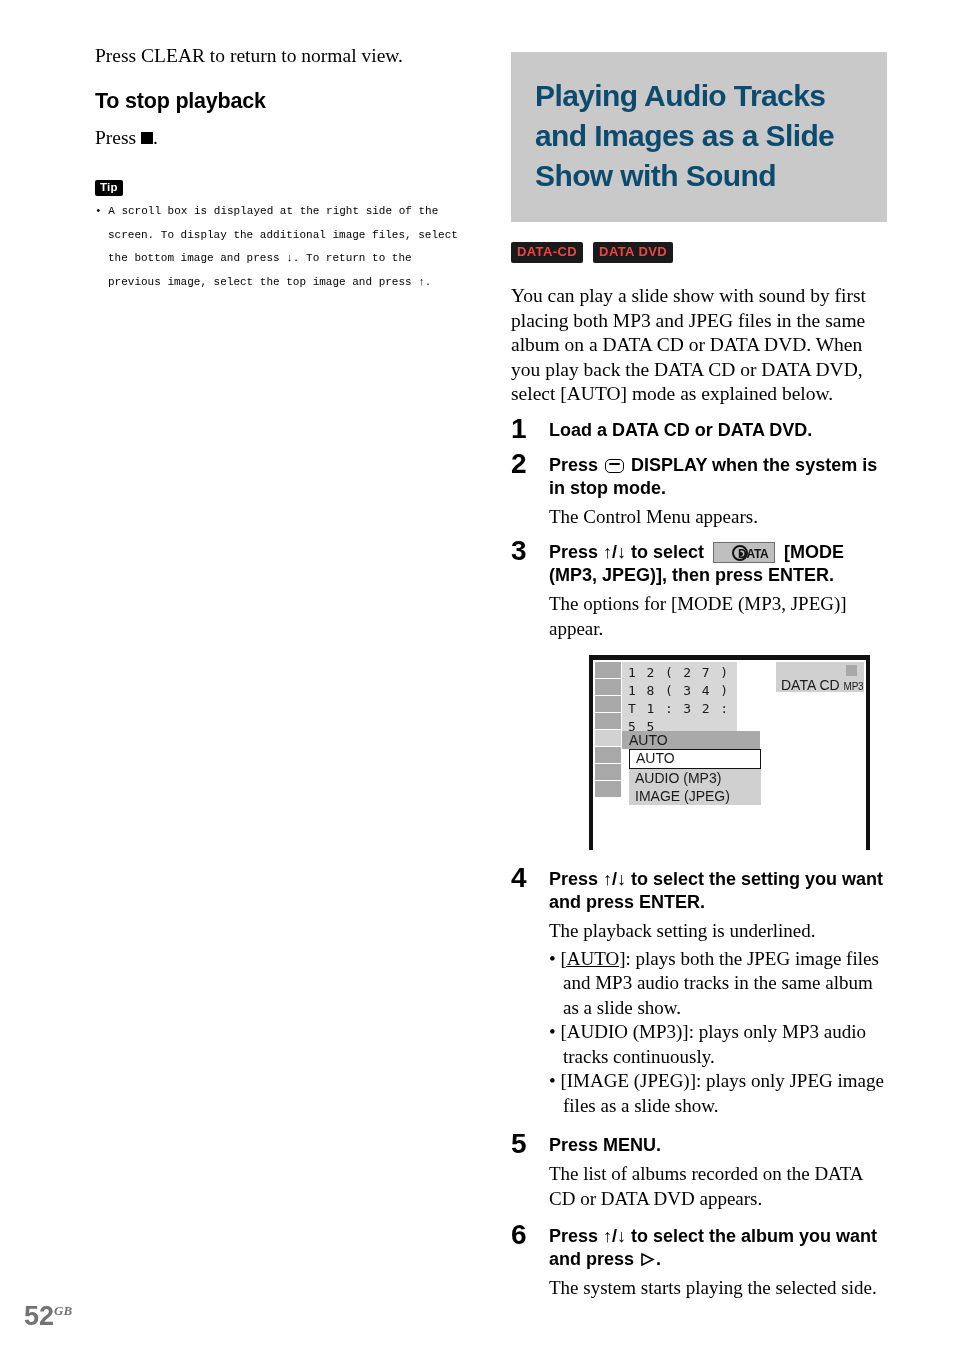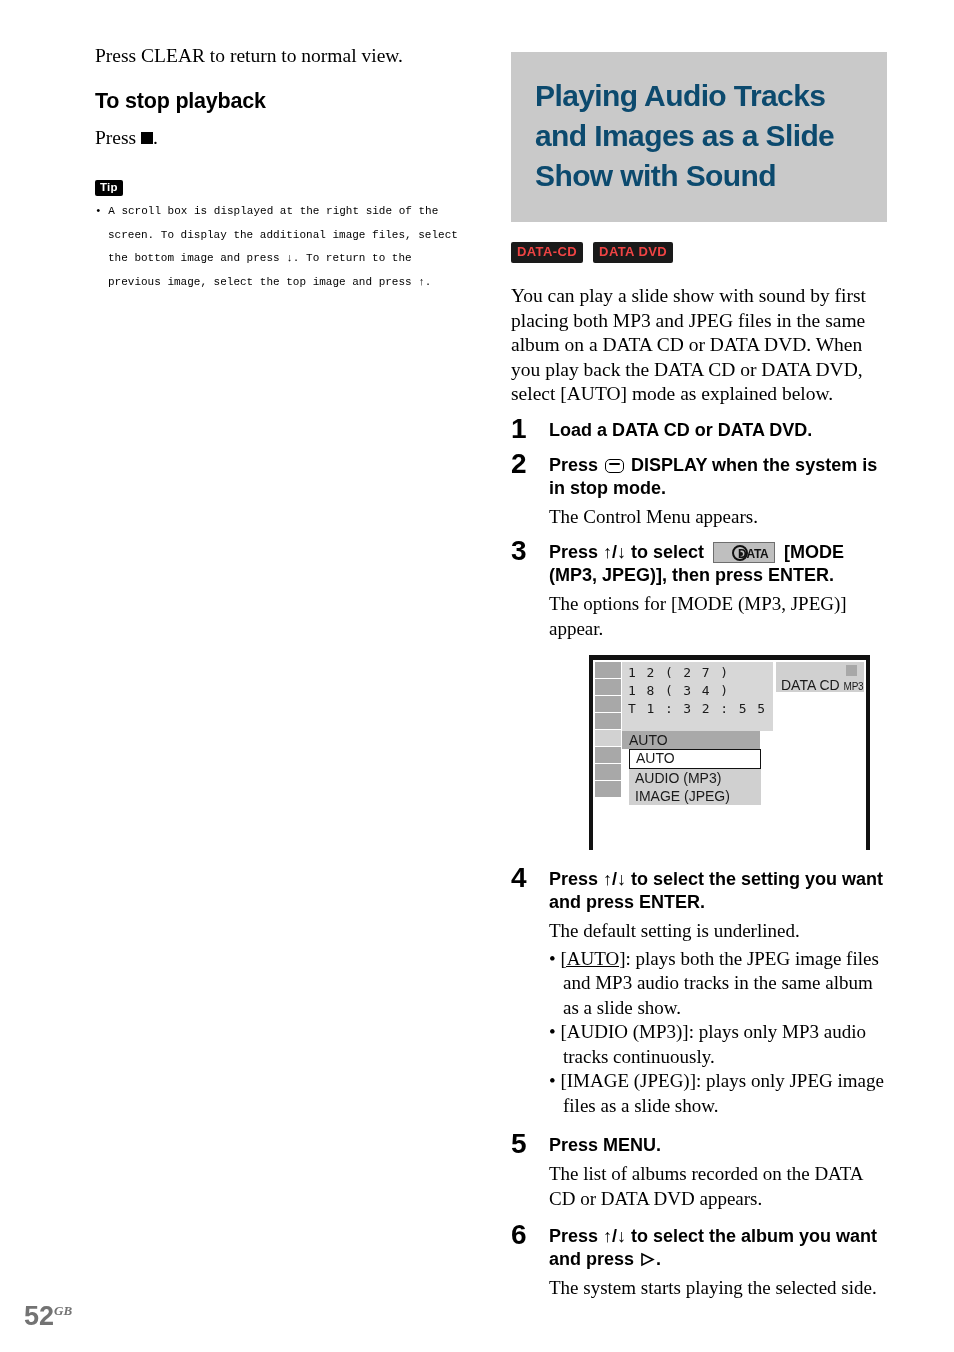"1 2 ( 2 7" .osd-info { width: 151px -> 115px }
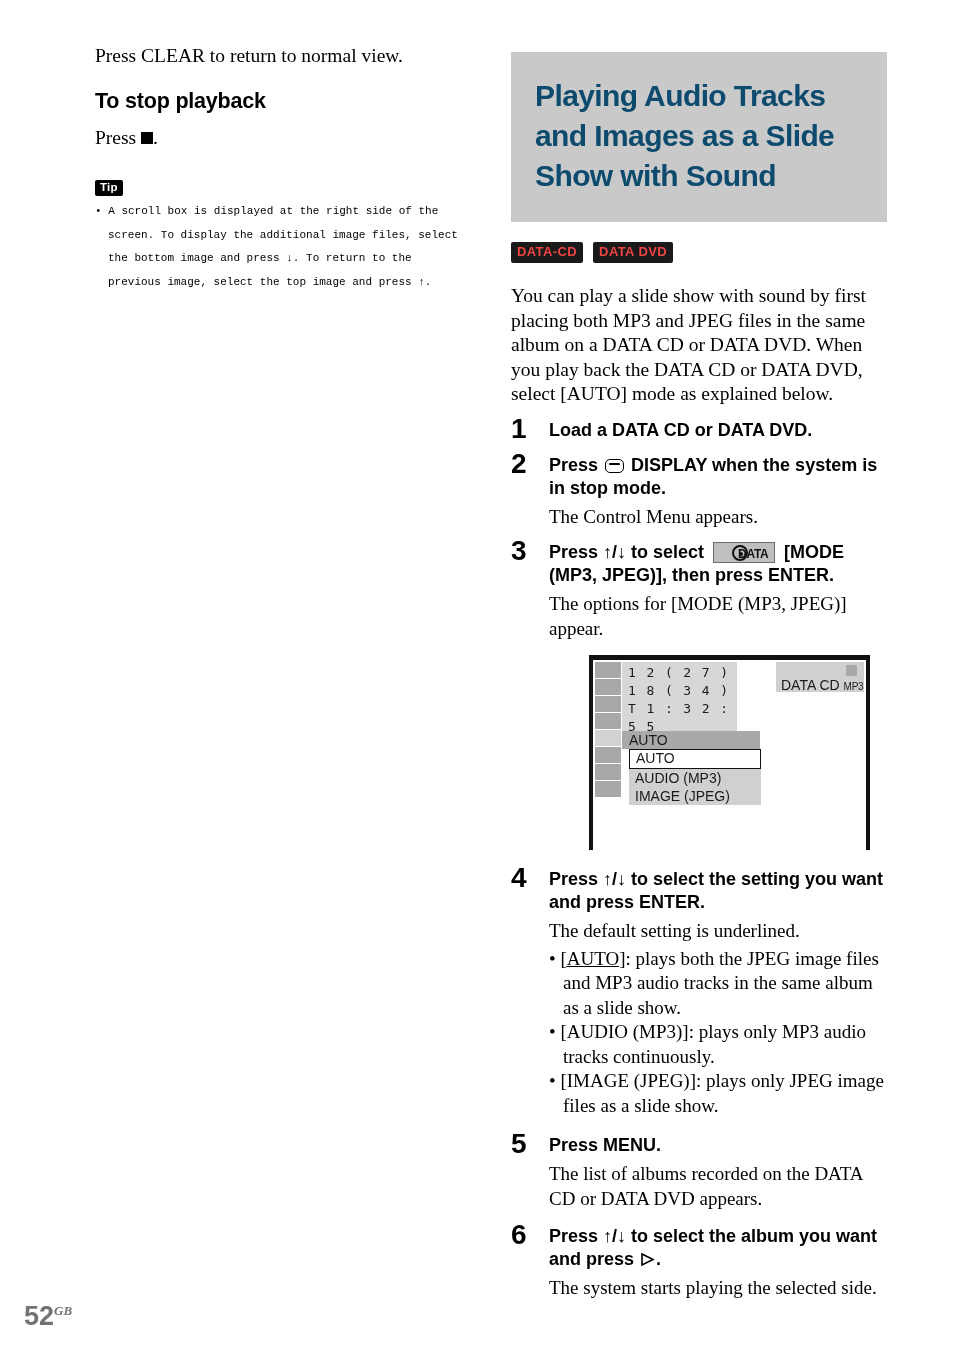"The default setting is underlined." p.step-body { text: default -> playback }
